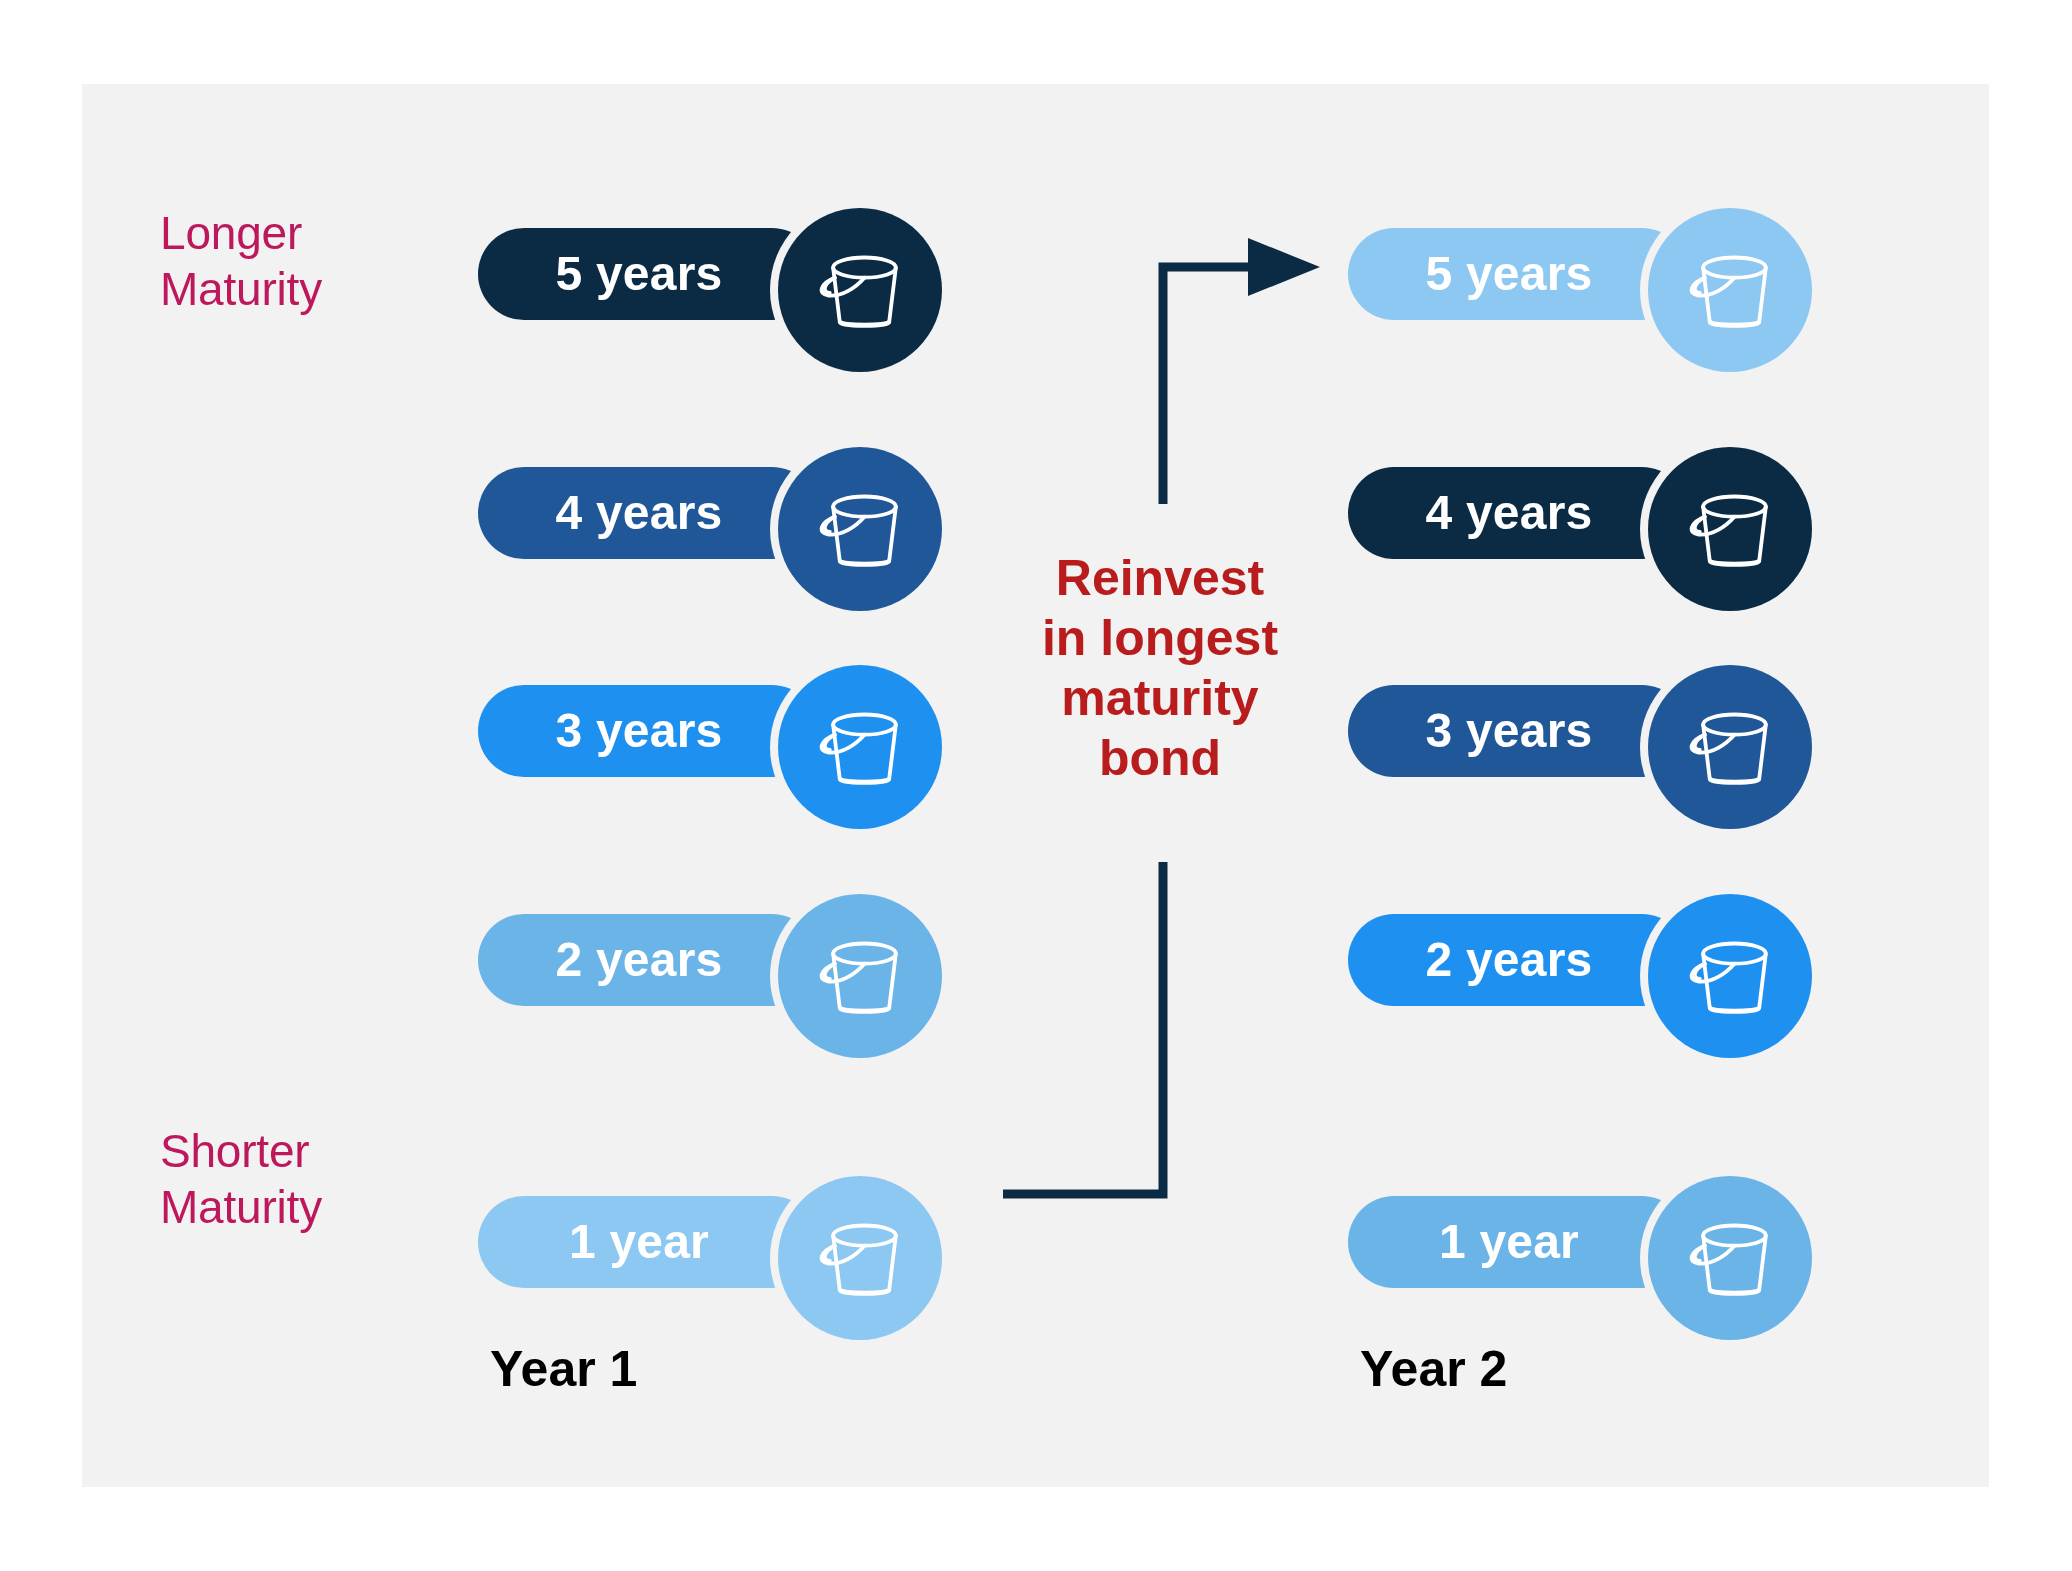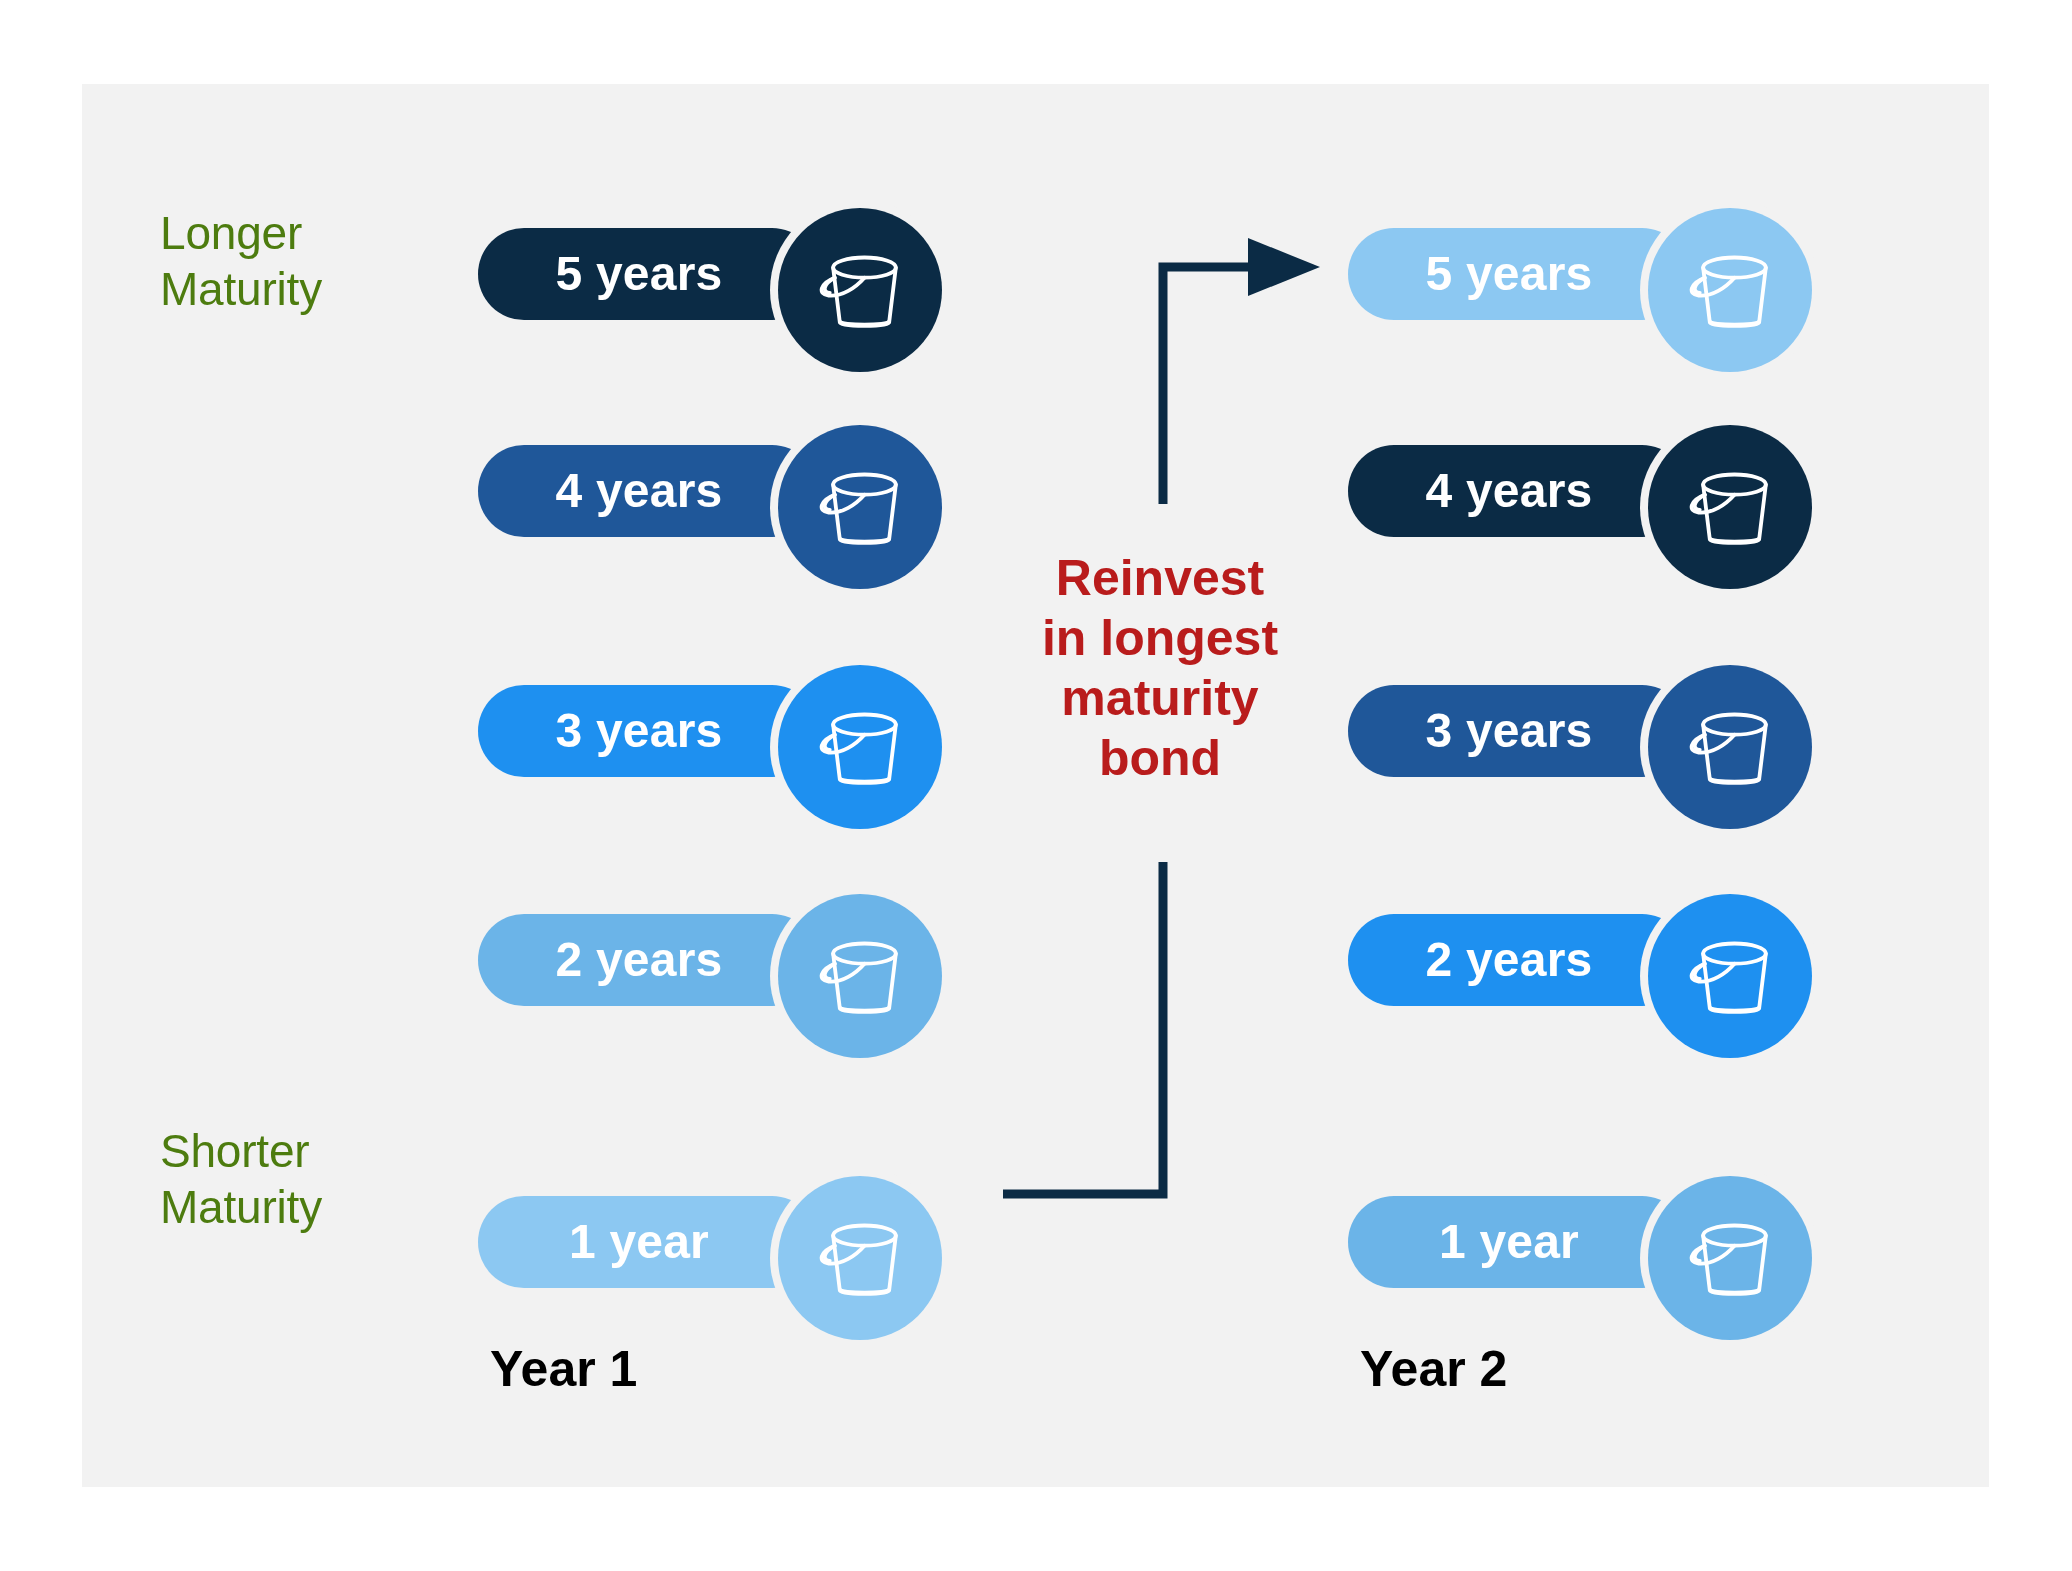"Longer" .axis-label { color: #4d7c0f -> #be185d }
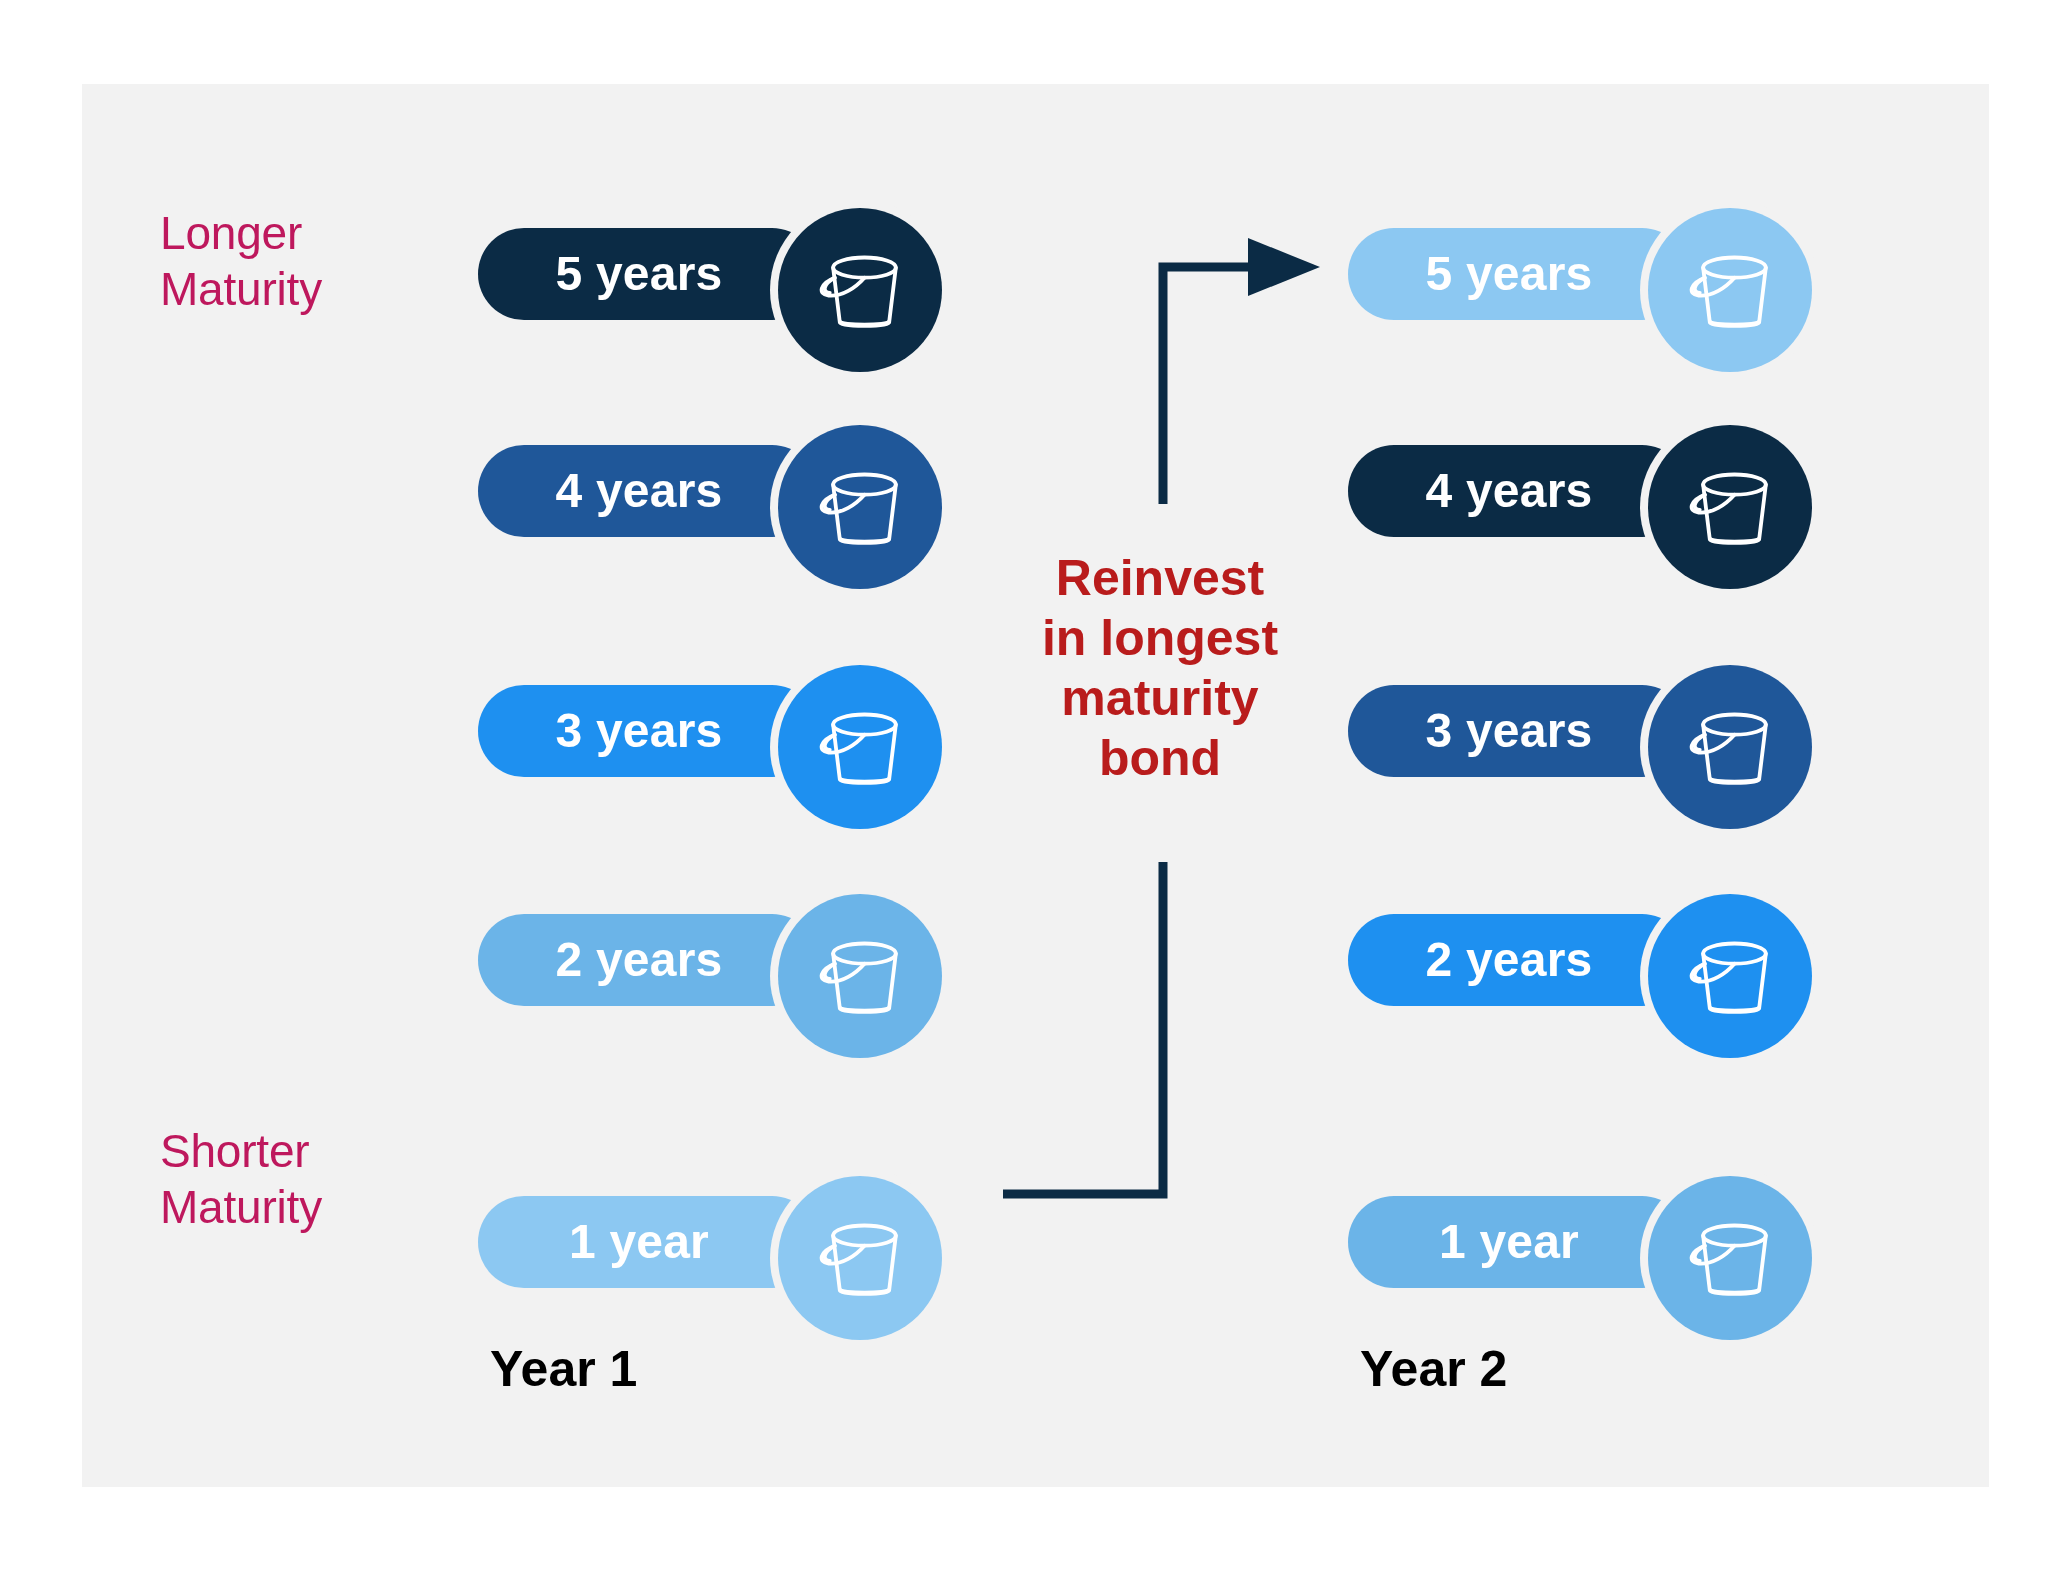"4 years" .rung.r4 { top: 217px -> 239px }
